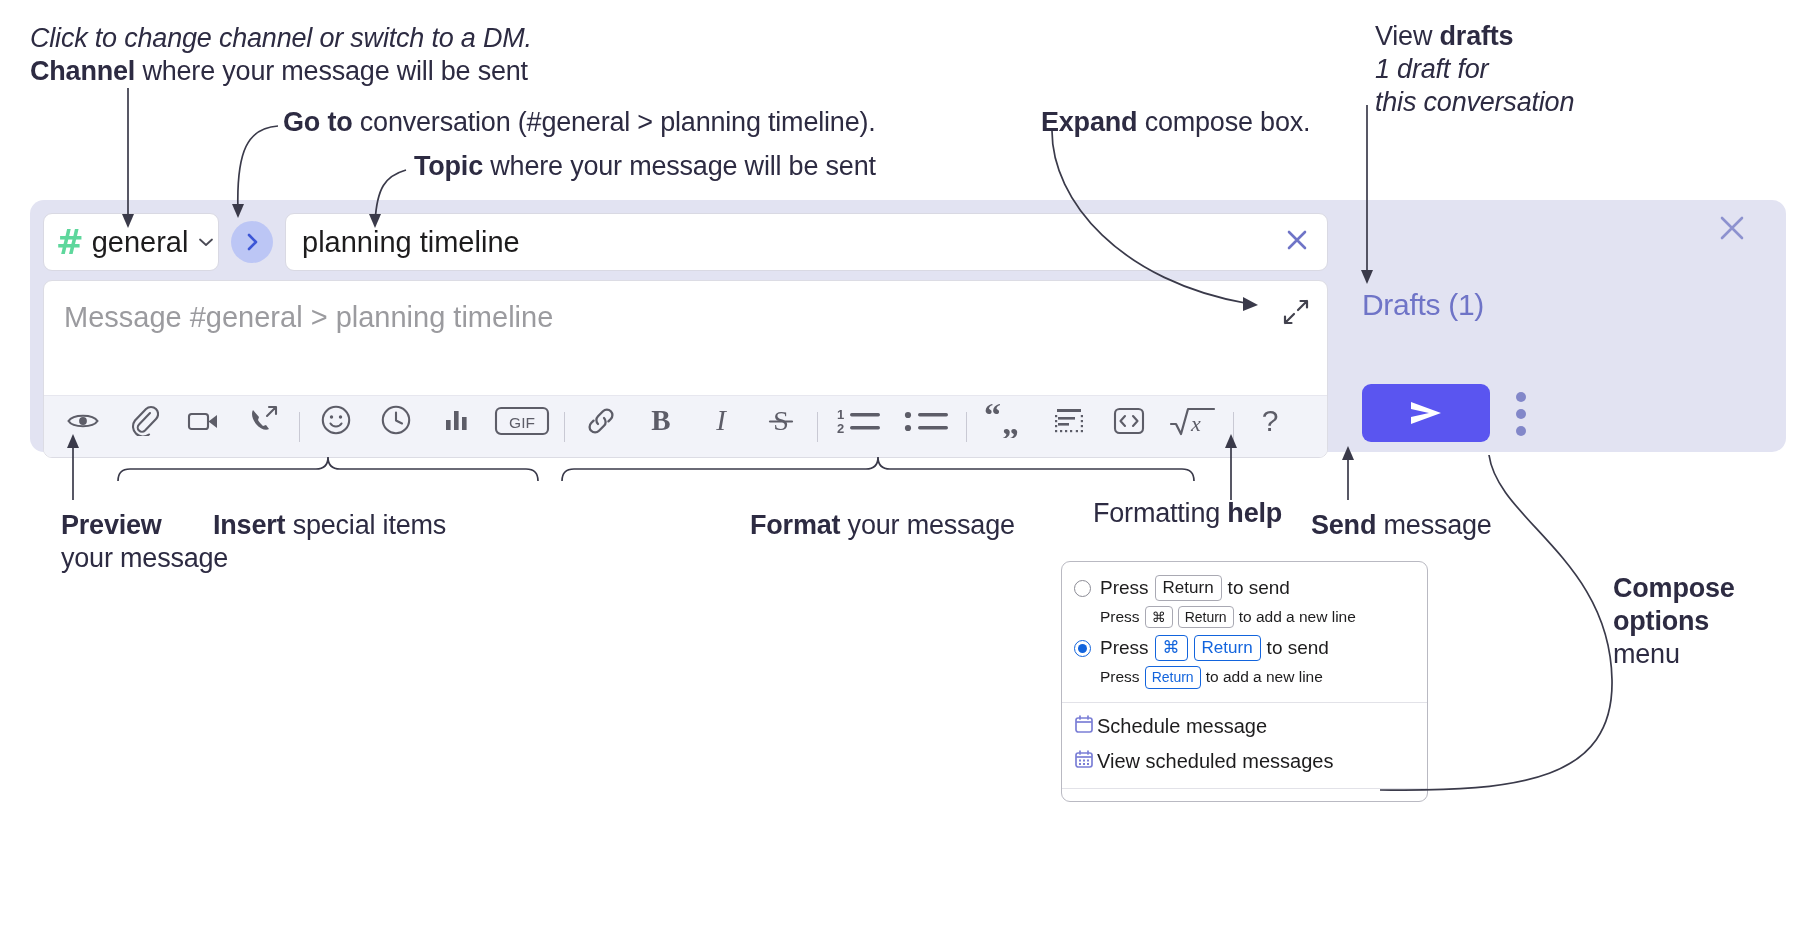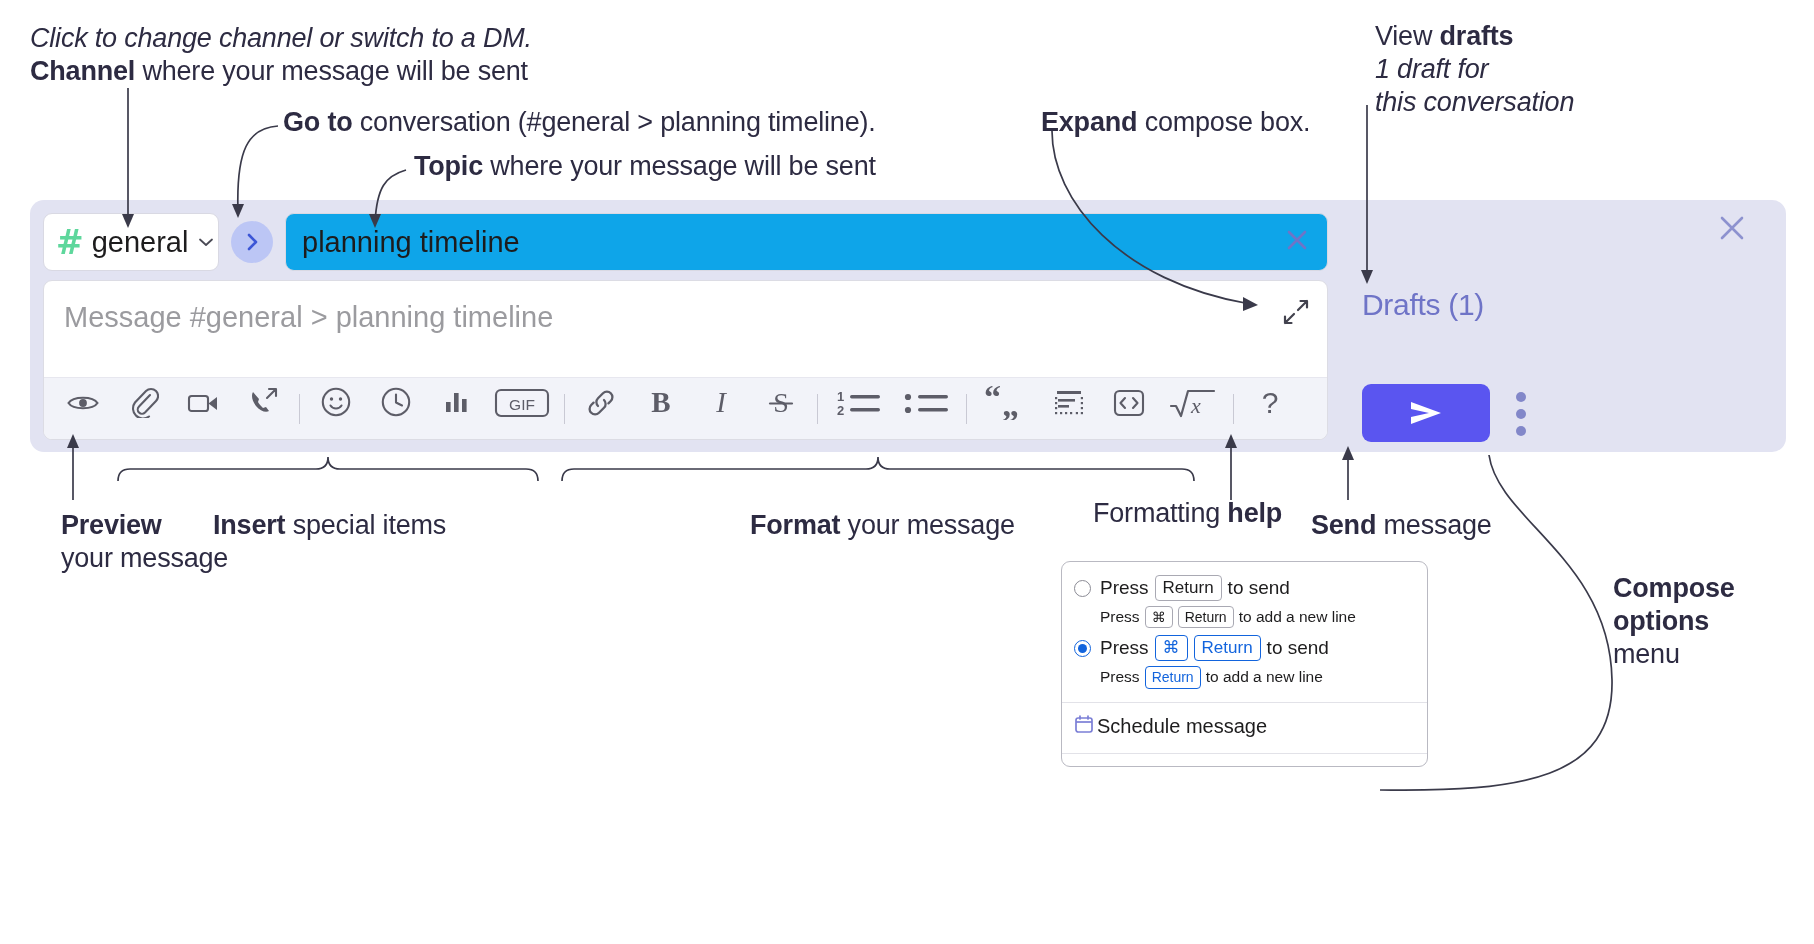"planning timeline" .topic-field { background: #0ea5e9 -> #ffffff }
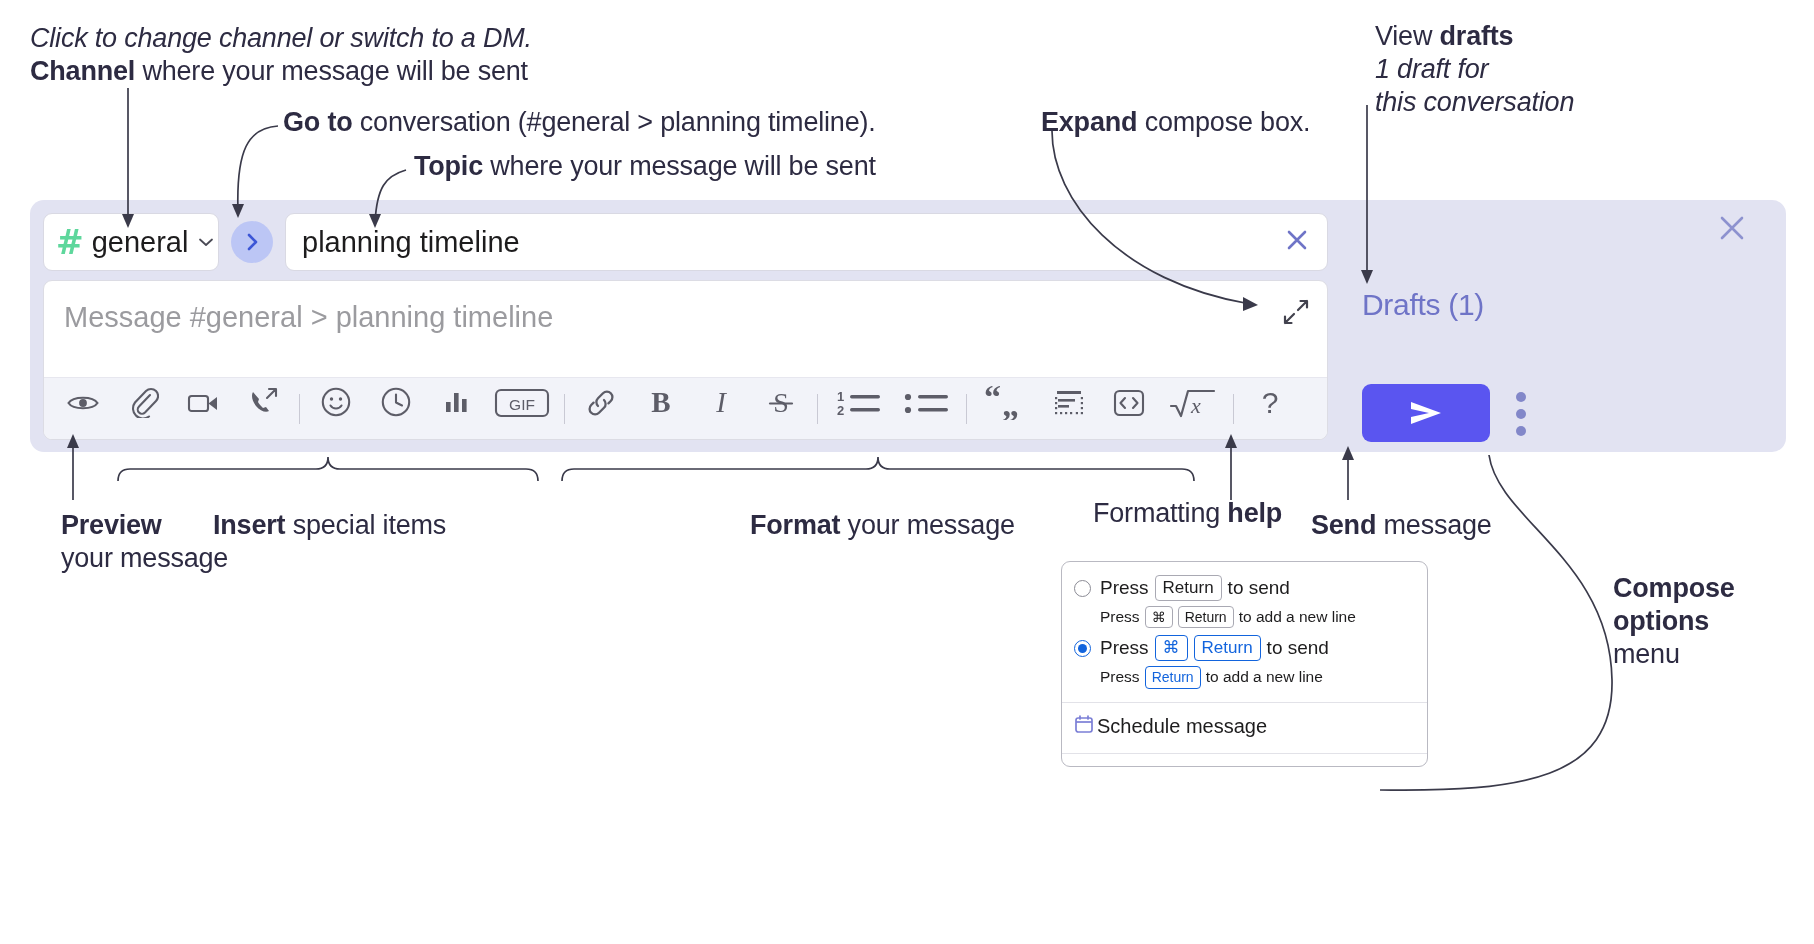"Message #general > planning timeline" .msgbox { height: 160px -> 178px }
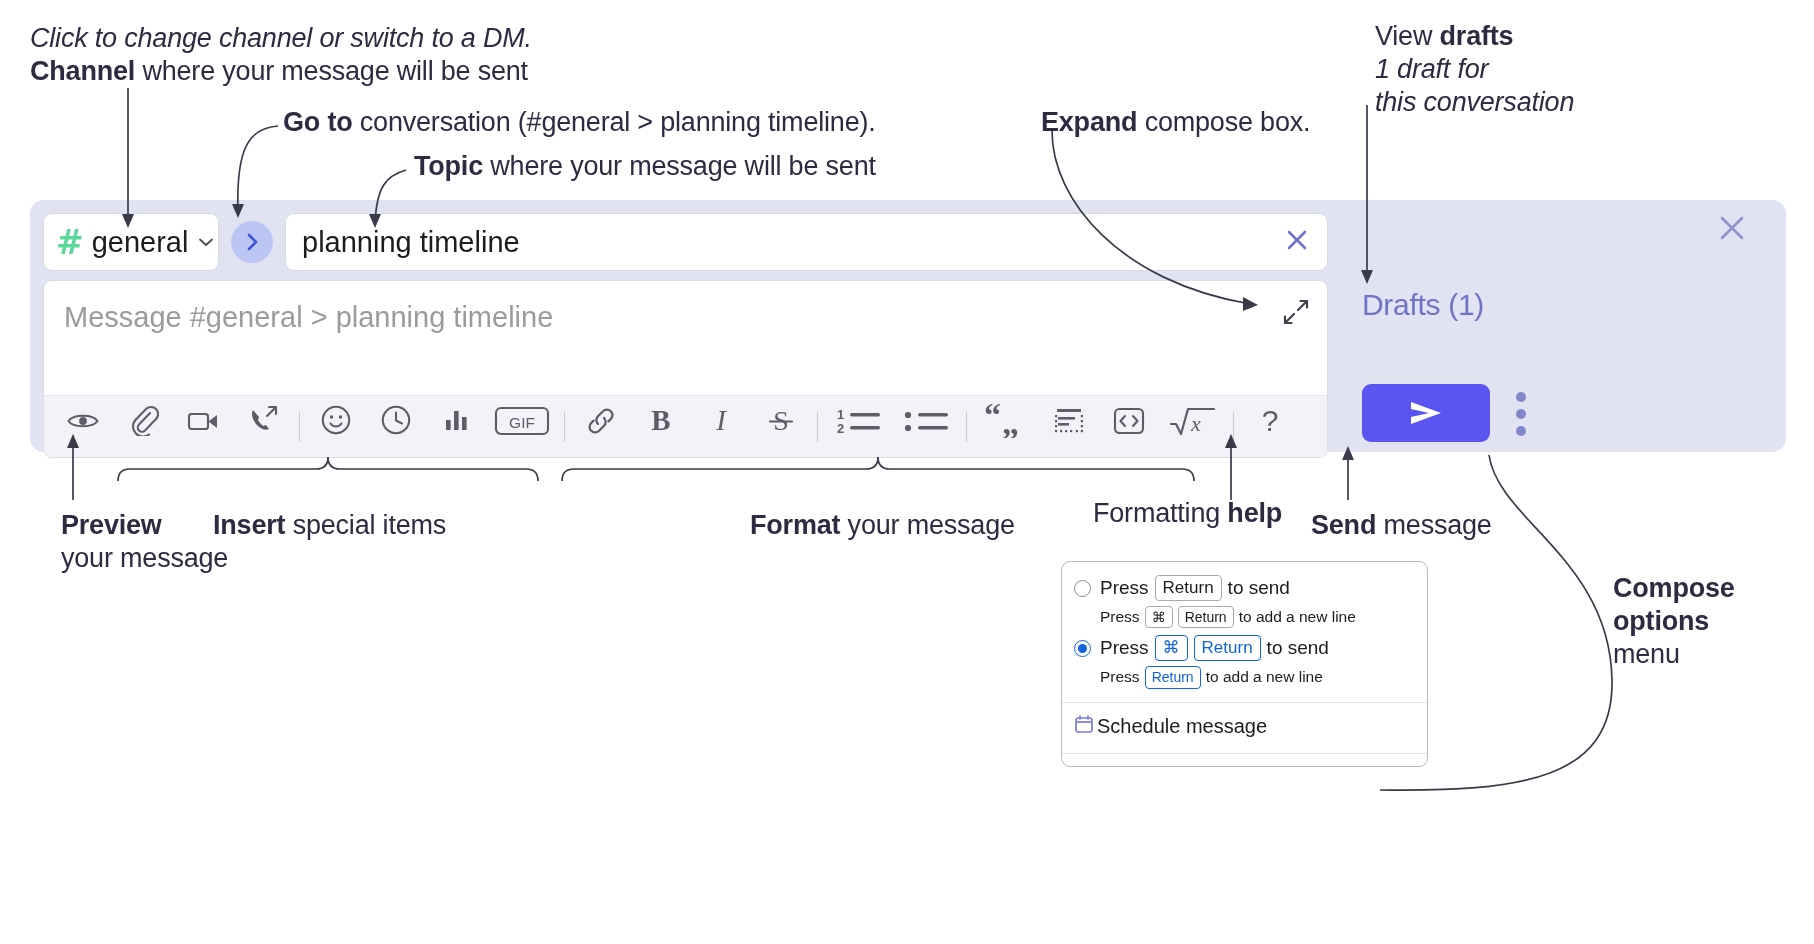"View scheduled messages" div.mi { html: none -> <div> <span> <svg> <rect></rect> <path></path> <path></path> <g> <rect></rect> <rect></rect> <rect></rect> <rect></rect> <rect></rect> <rect></rect> </g> </svg> </span> <span>View scheduled messages</span> </div> }
